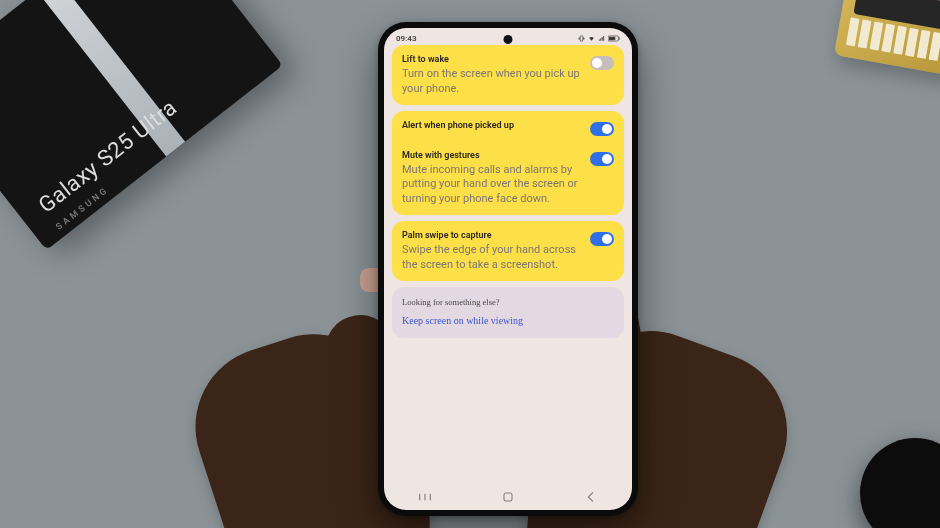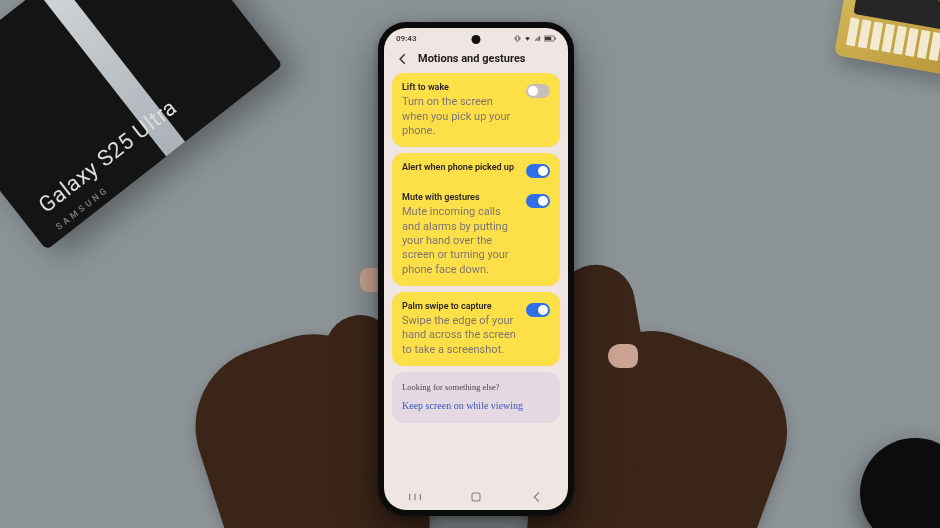"09:43" .phone { width: 196px -> 260px }
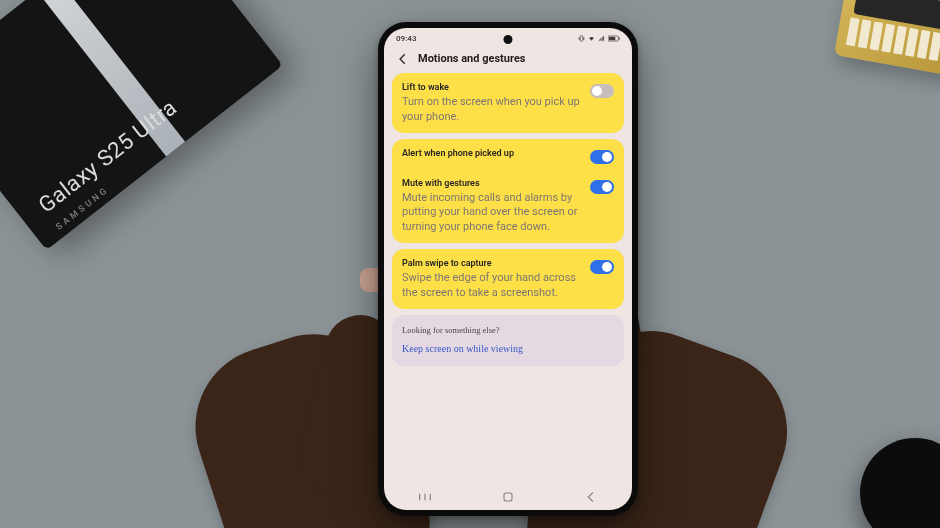"Motions and gestures" div.header { html: <div> <span> <svg> <path></path> </svg> </span> <span>Motions and gestures</span> </div> -> none }
